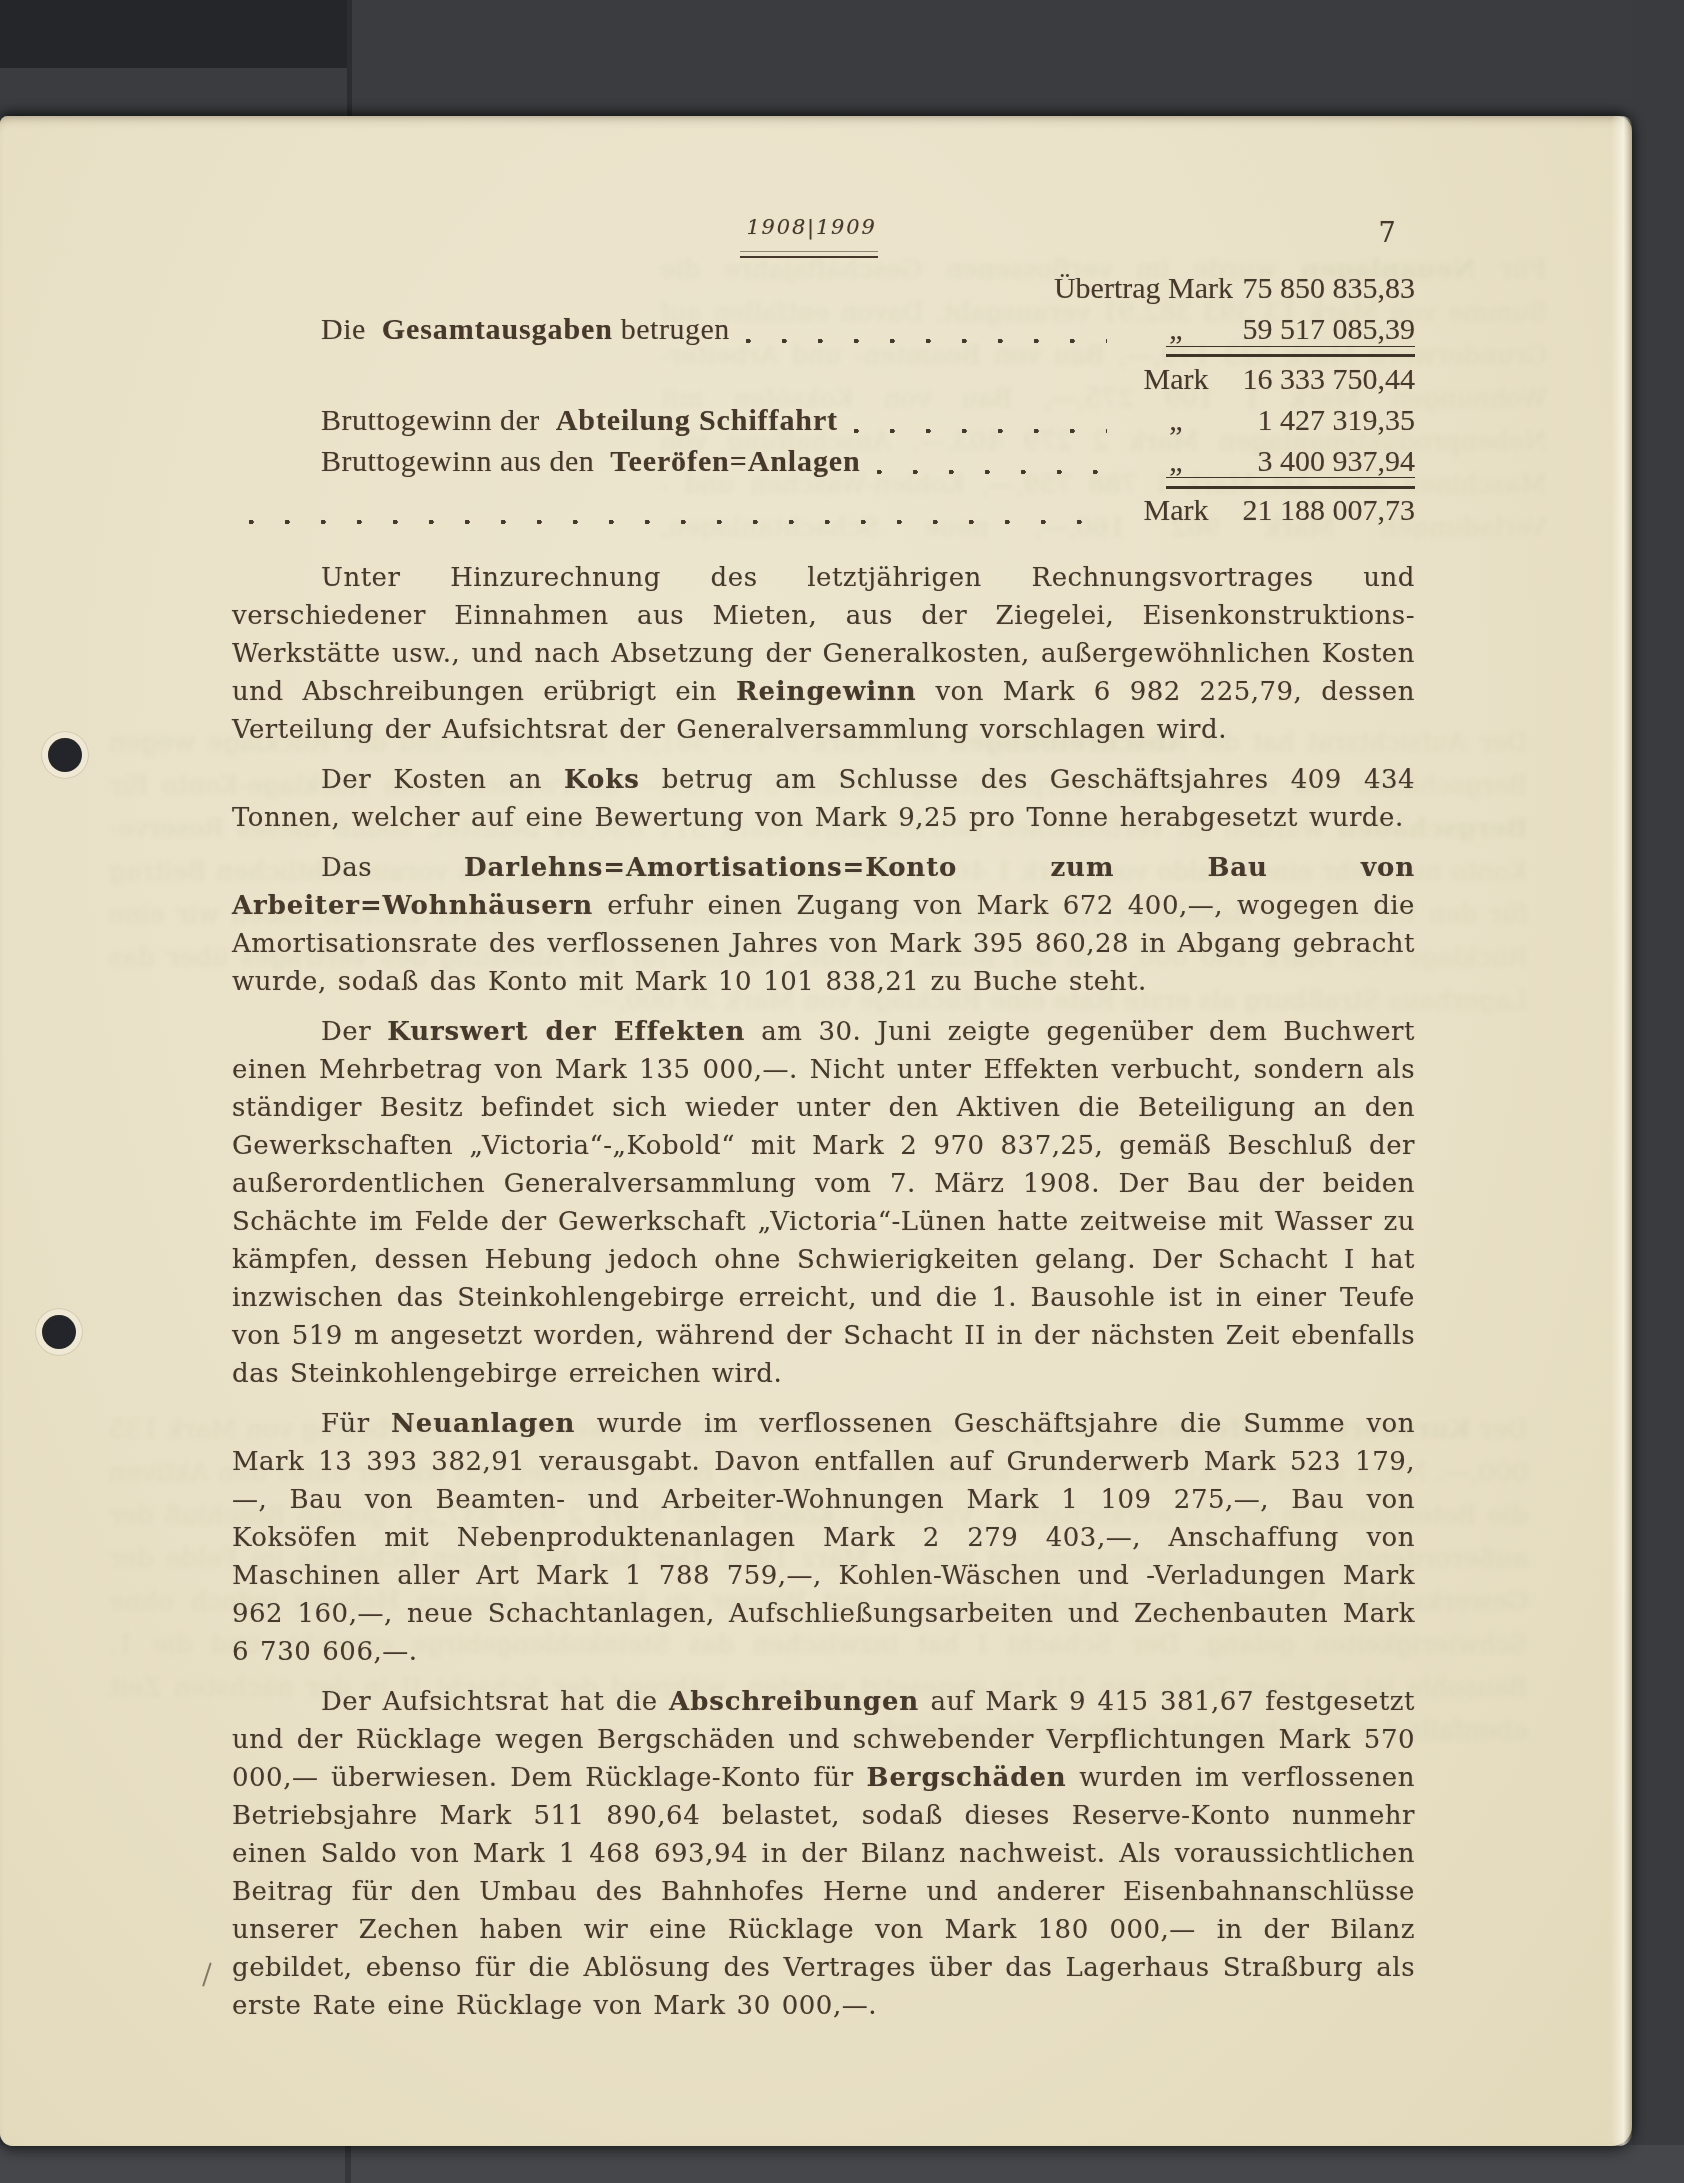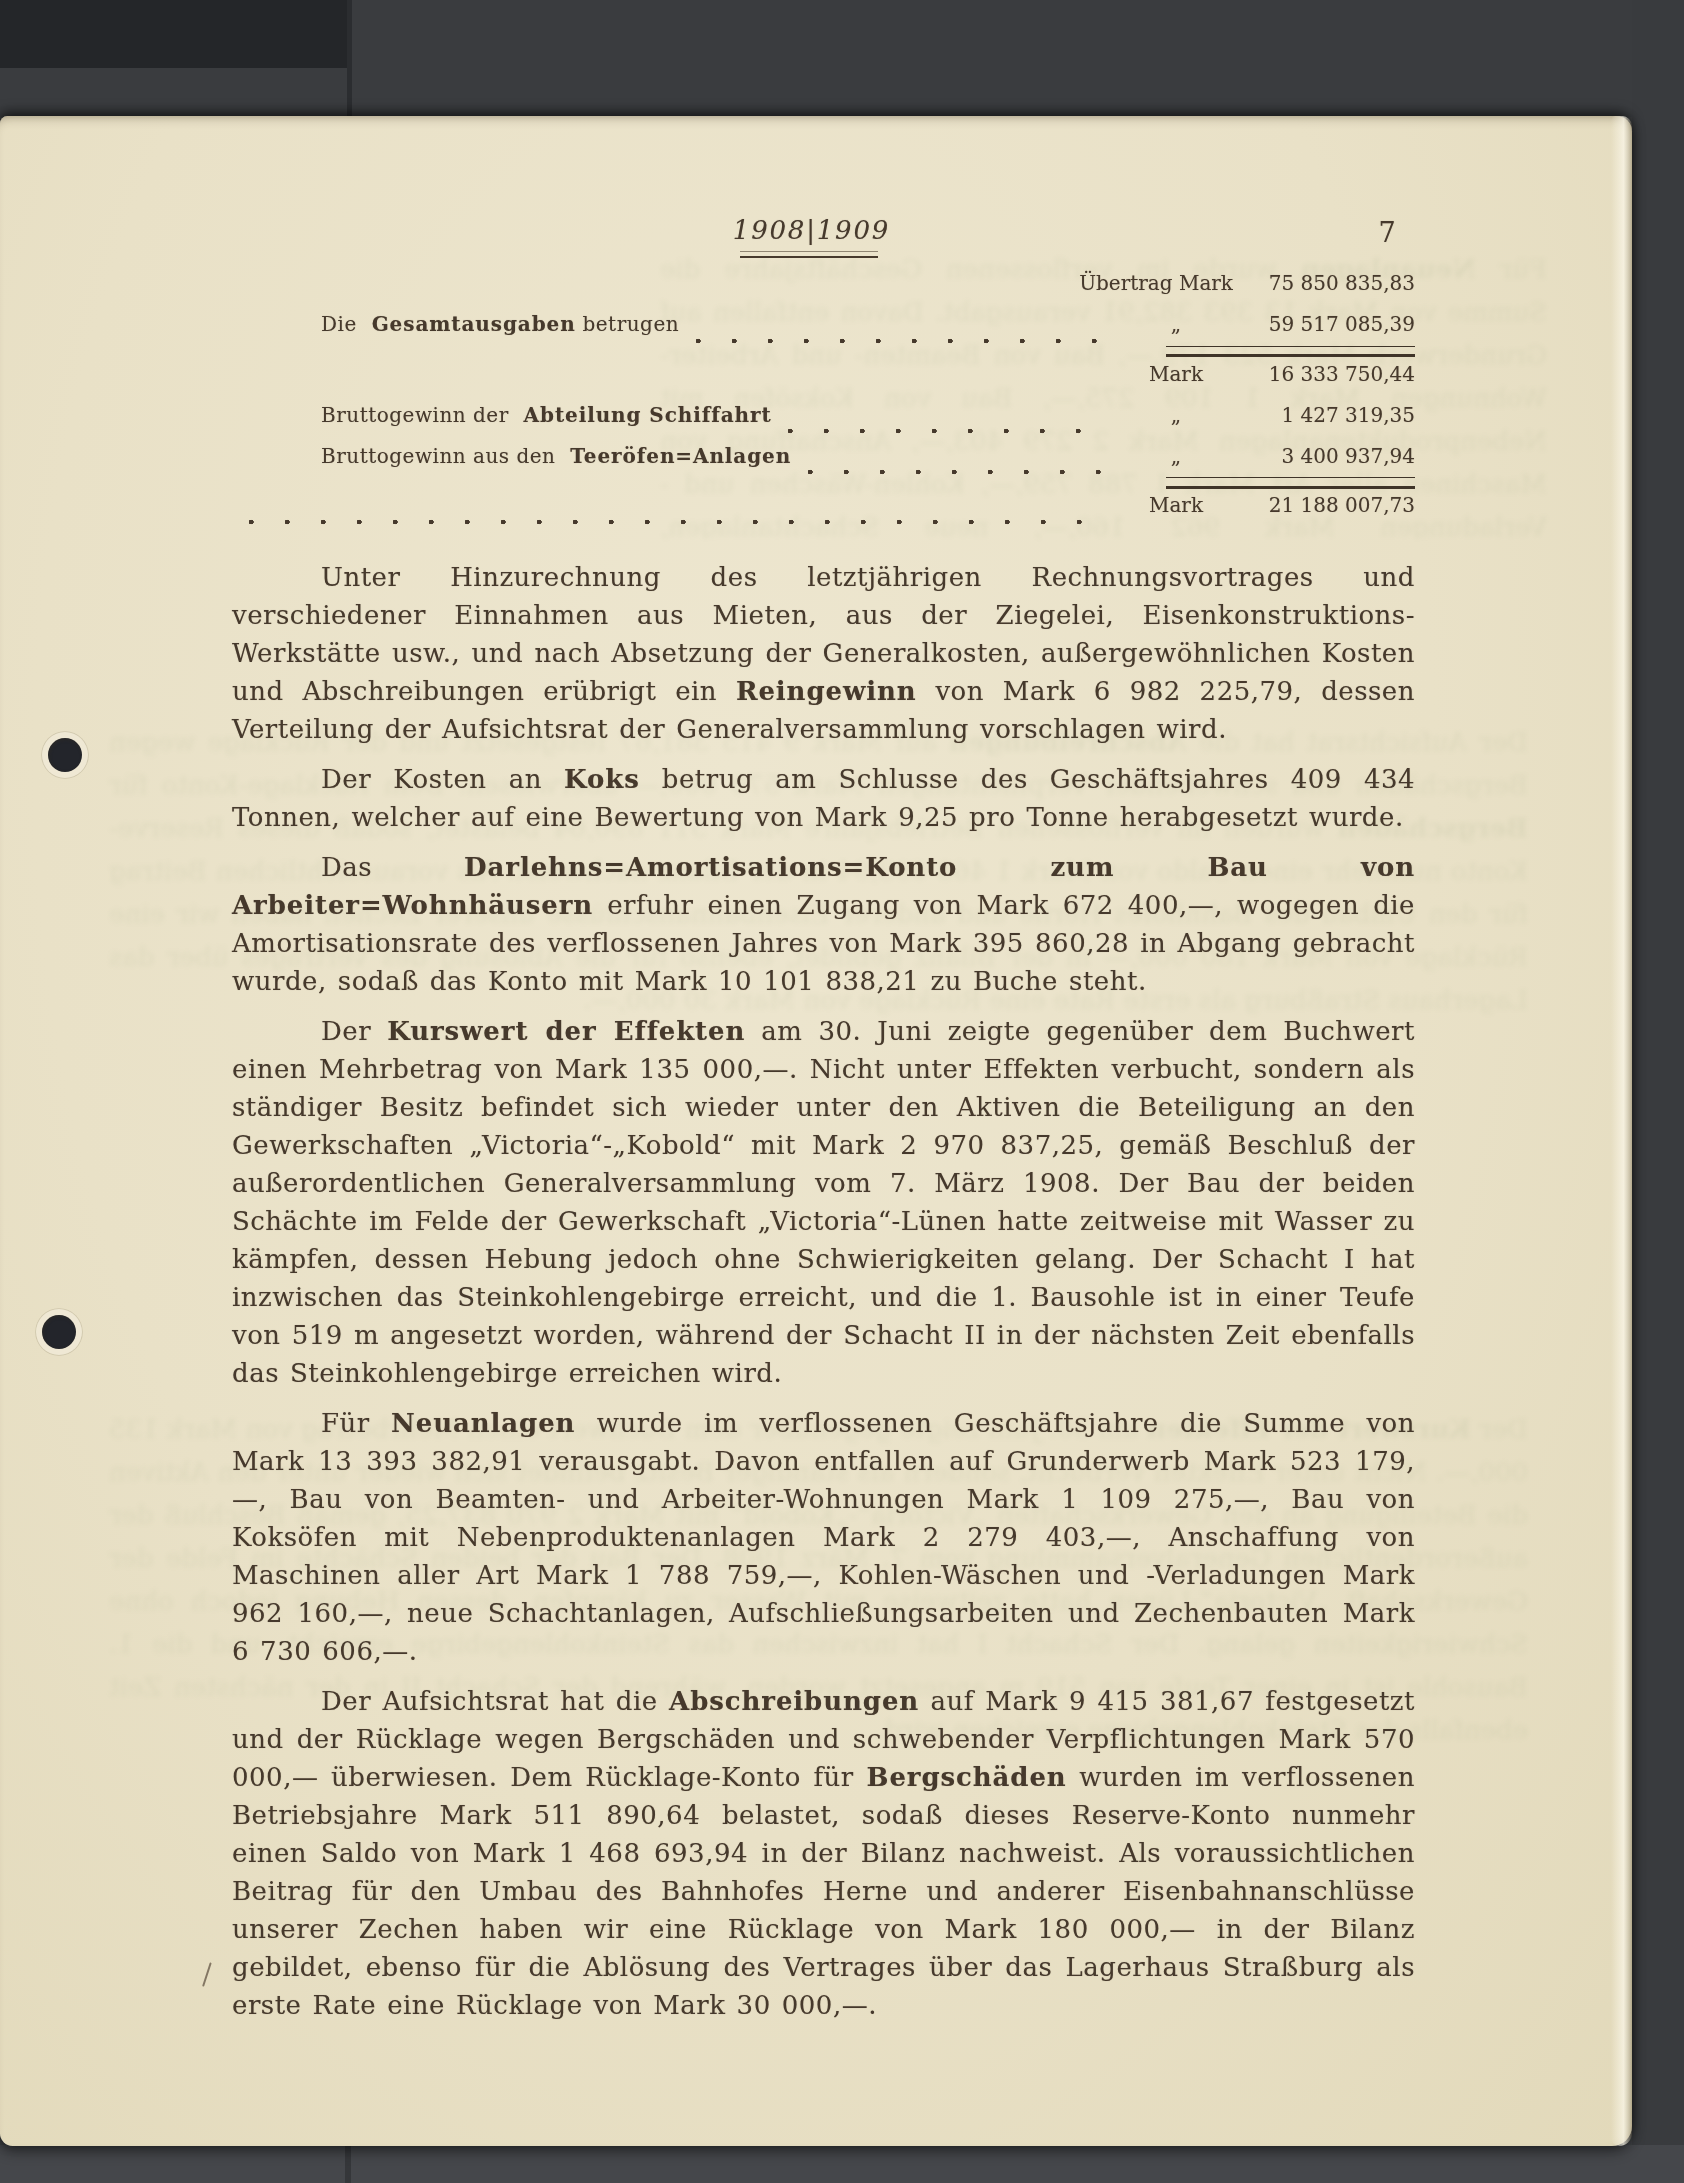"1908|1909" .year { font-size: 26px -> 21px }
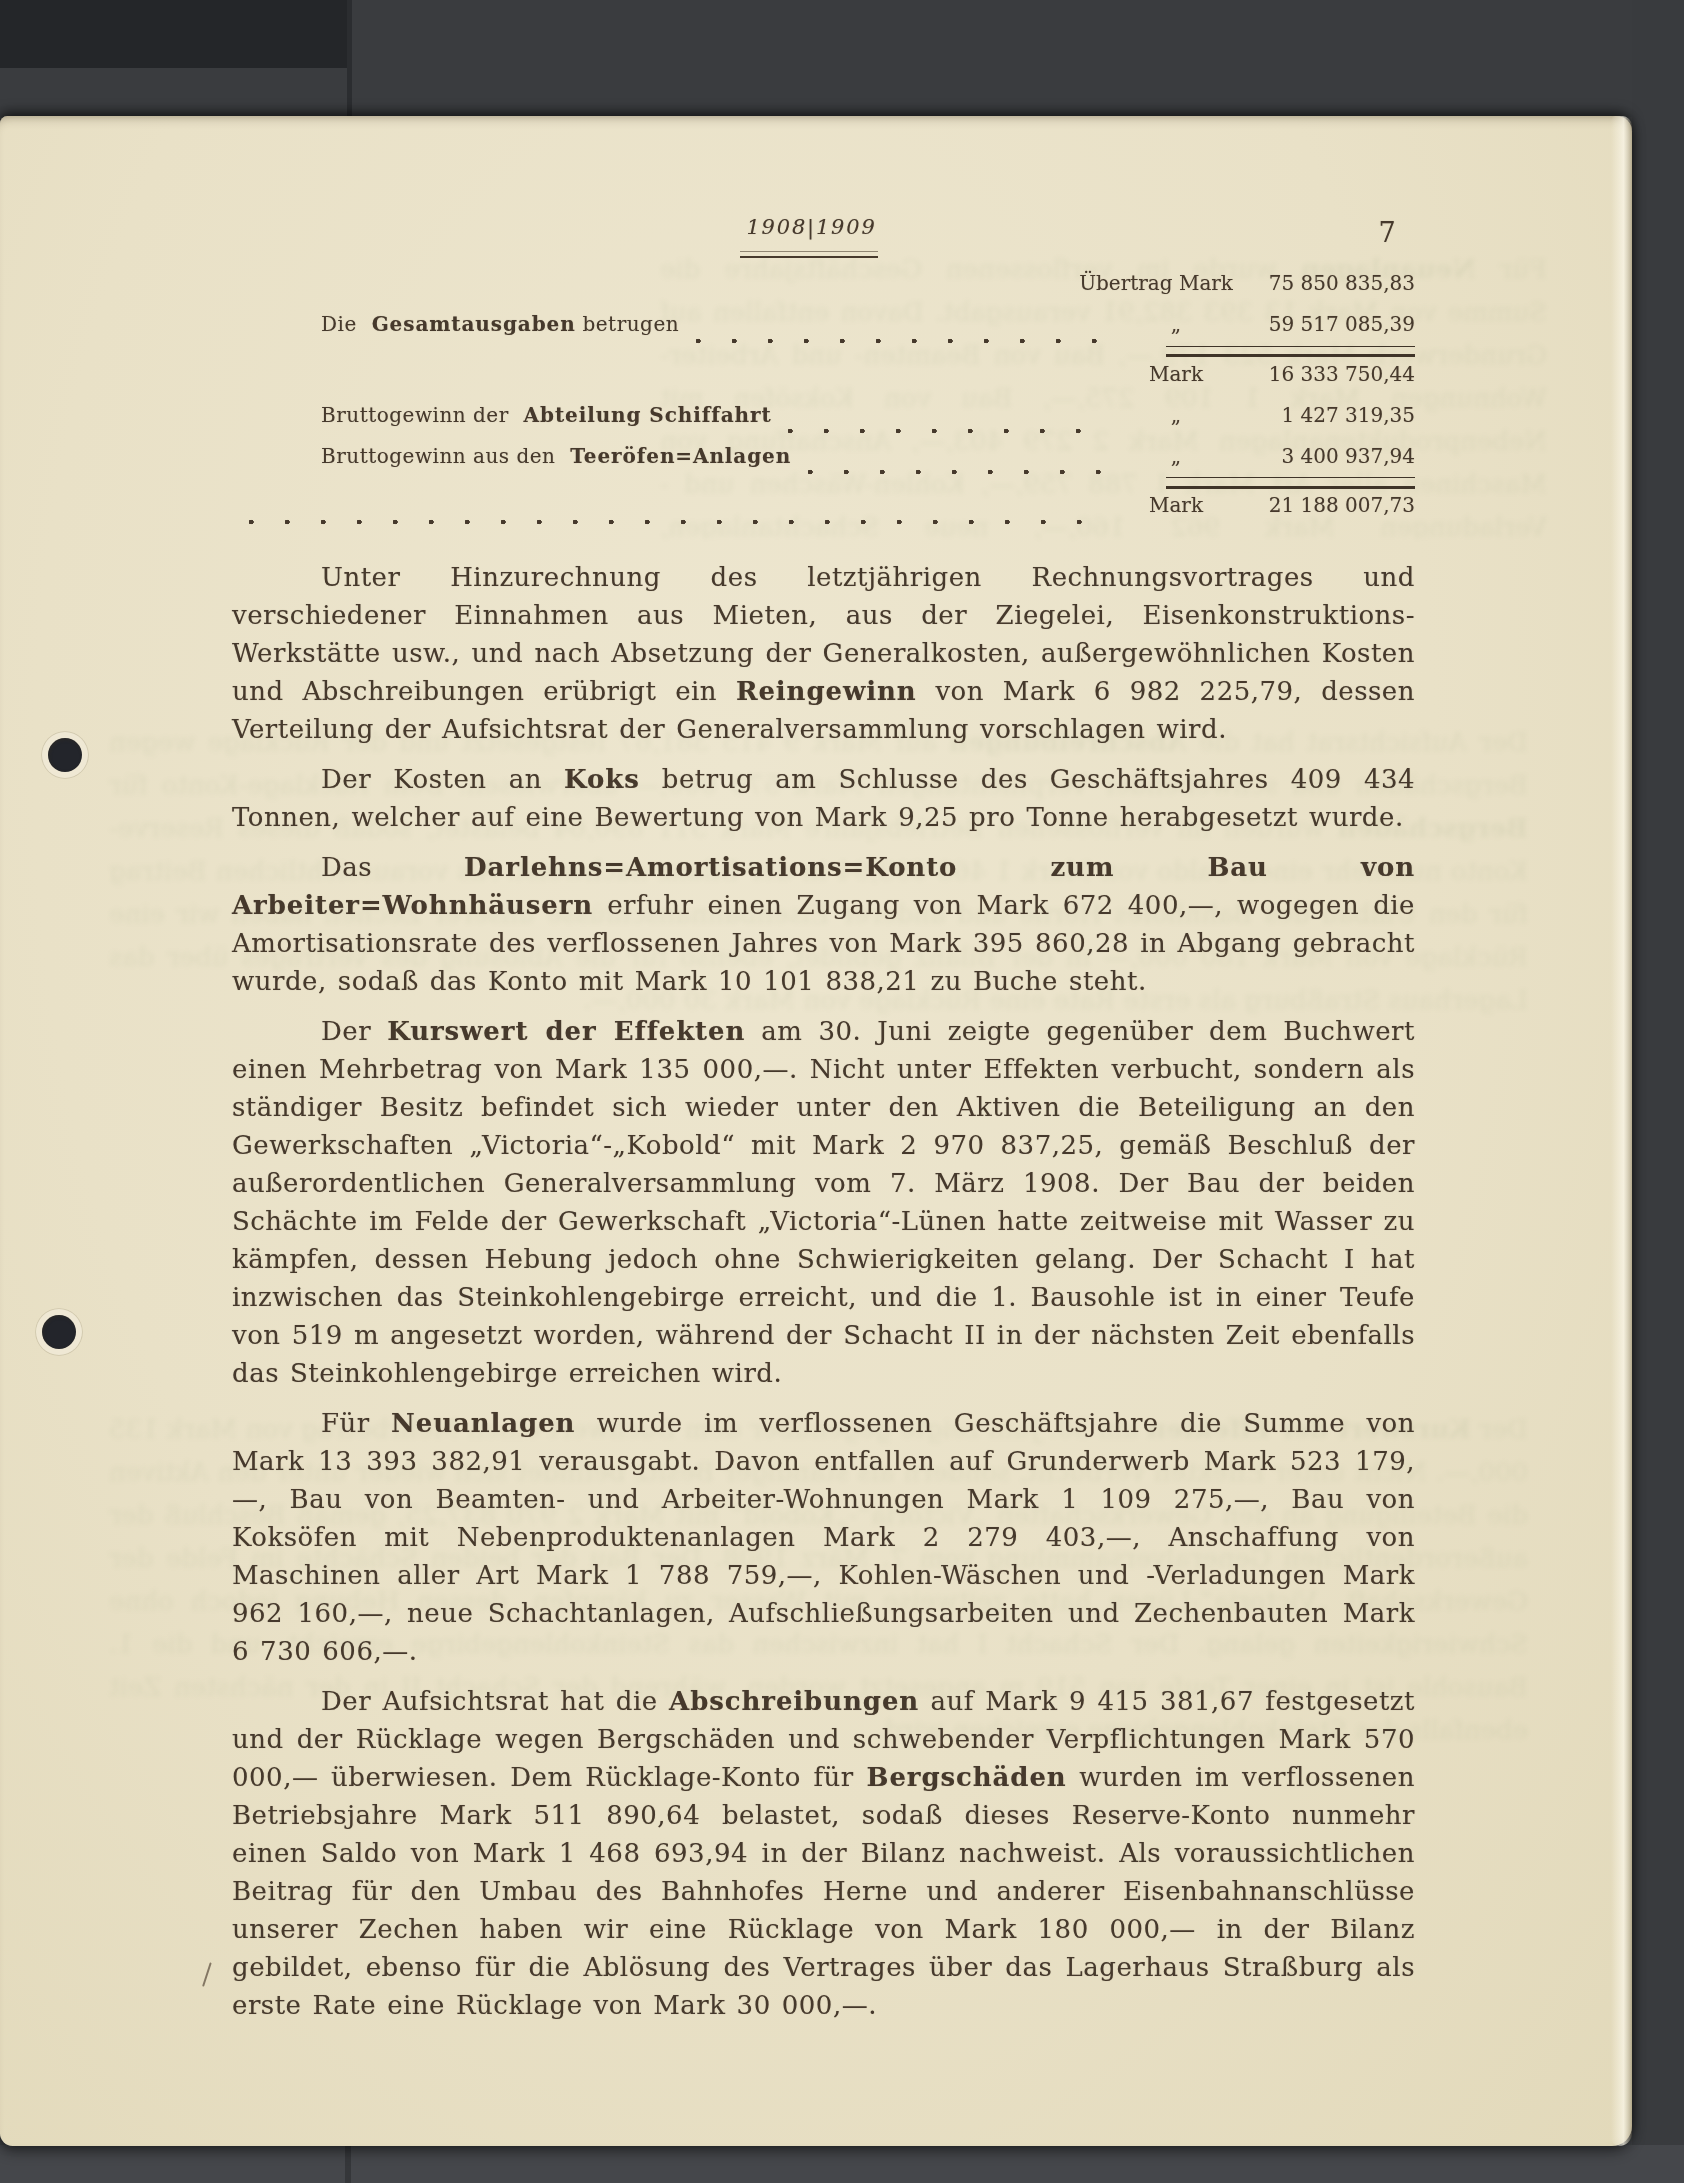"Übertrag Mark" .table { font-family: none -> Liberation Serif, serif; font-size: 20px -> 30px }
